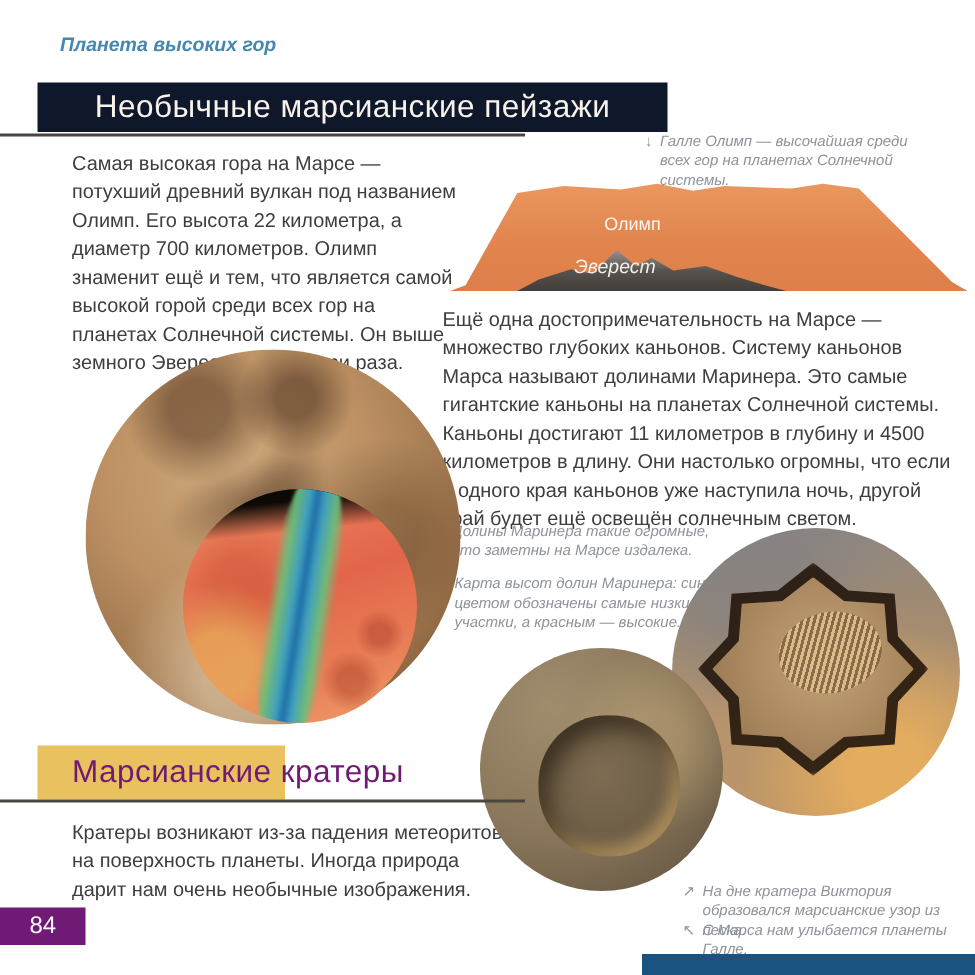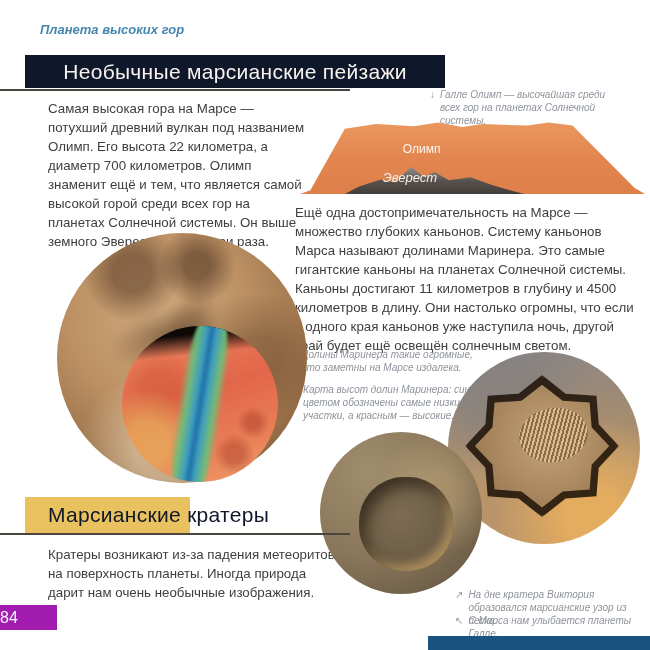"Марсианские кратеры" .heading-bottom { color: #0f172a -> #701a75 }
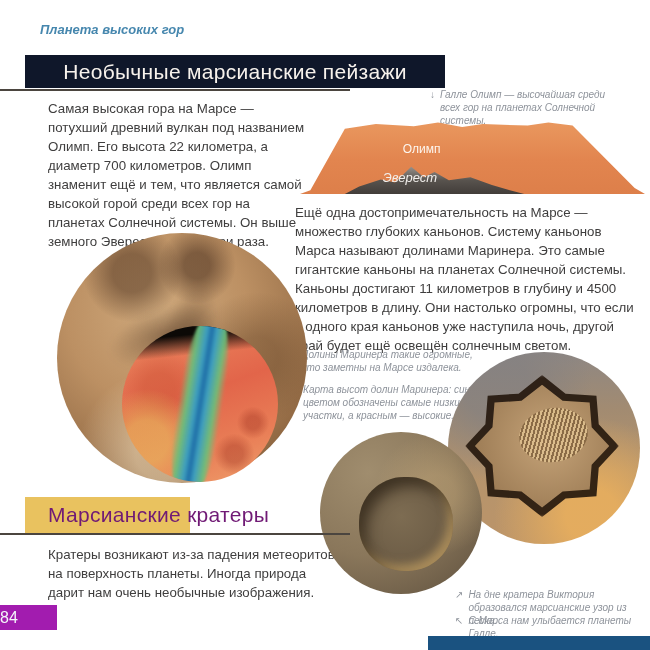"84" .page-num { background: #a21caf -> #701a75; justify-content: none -> center }
